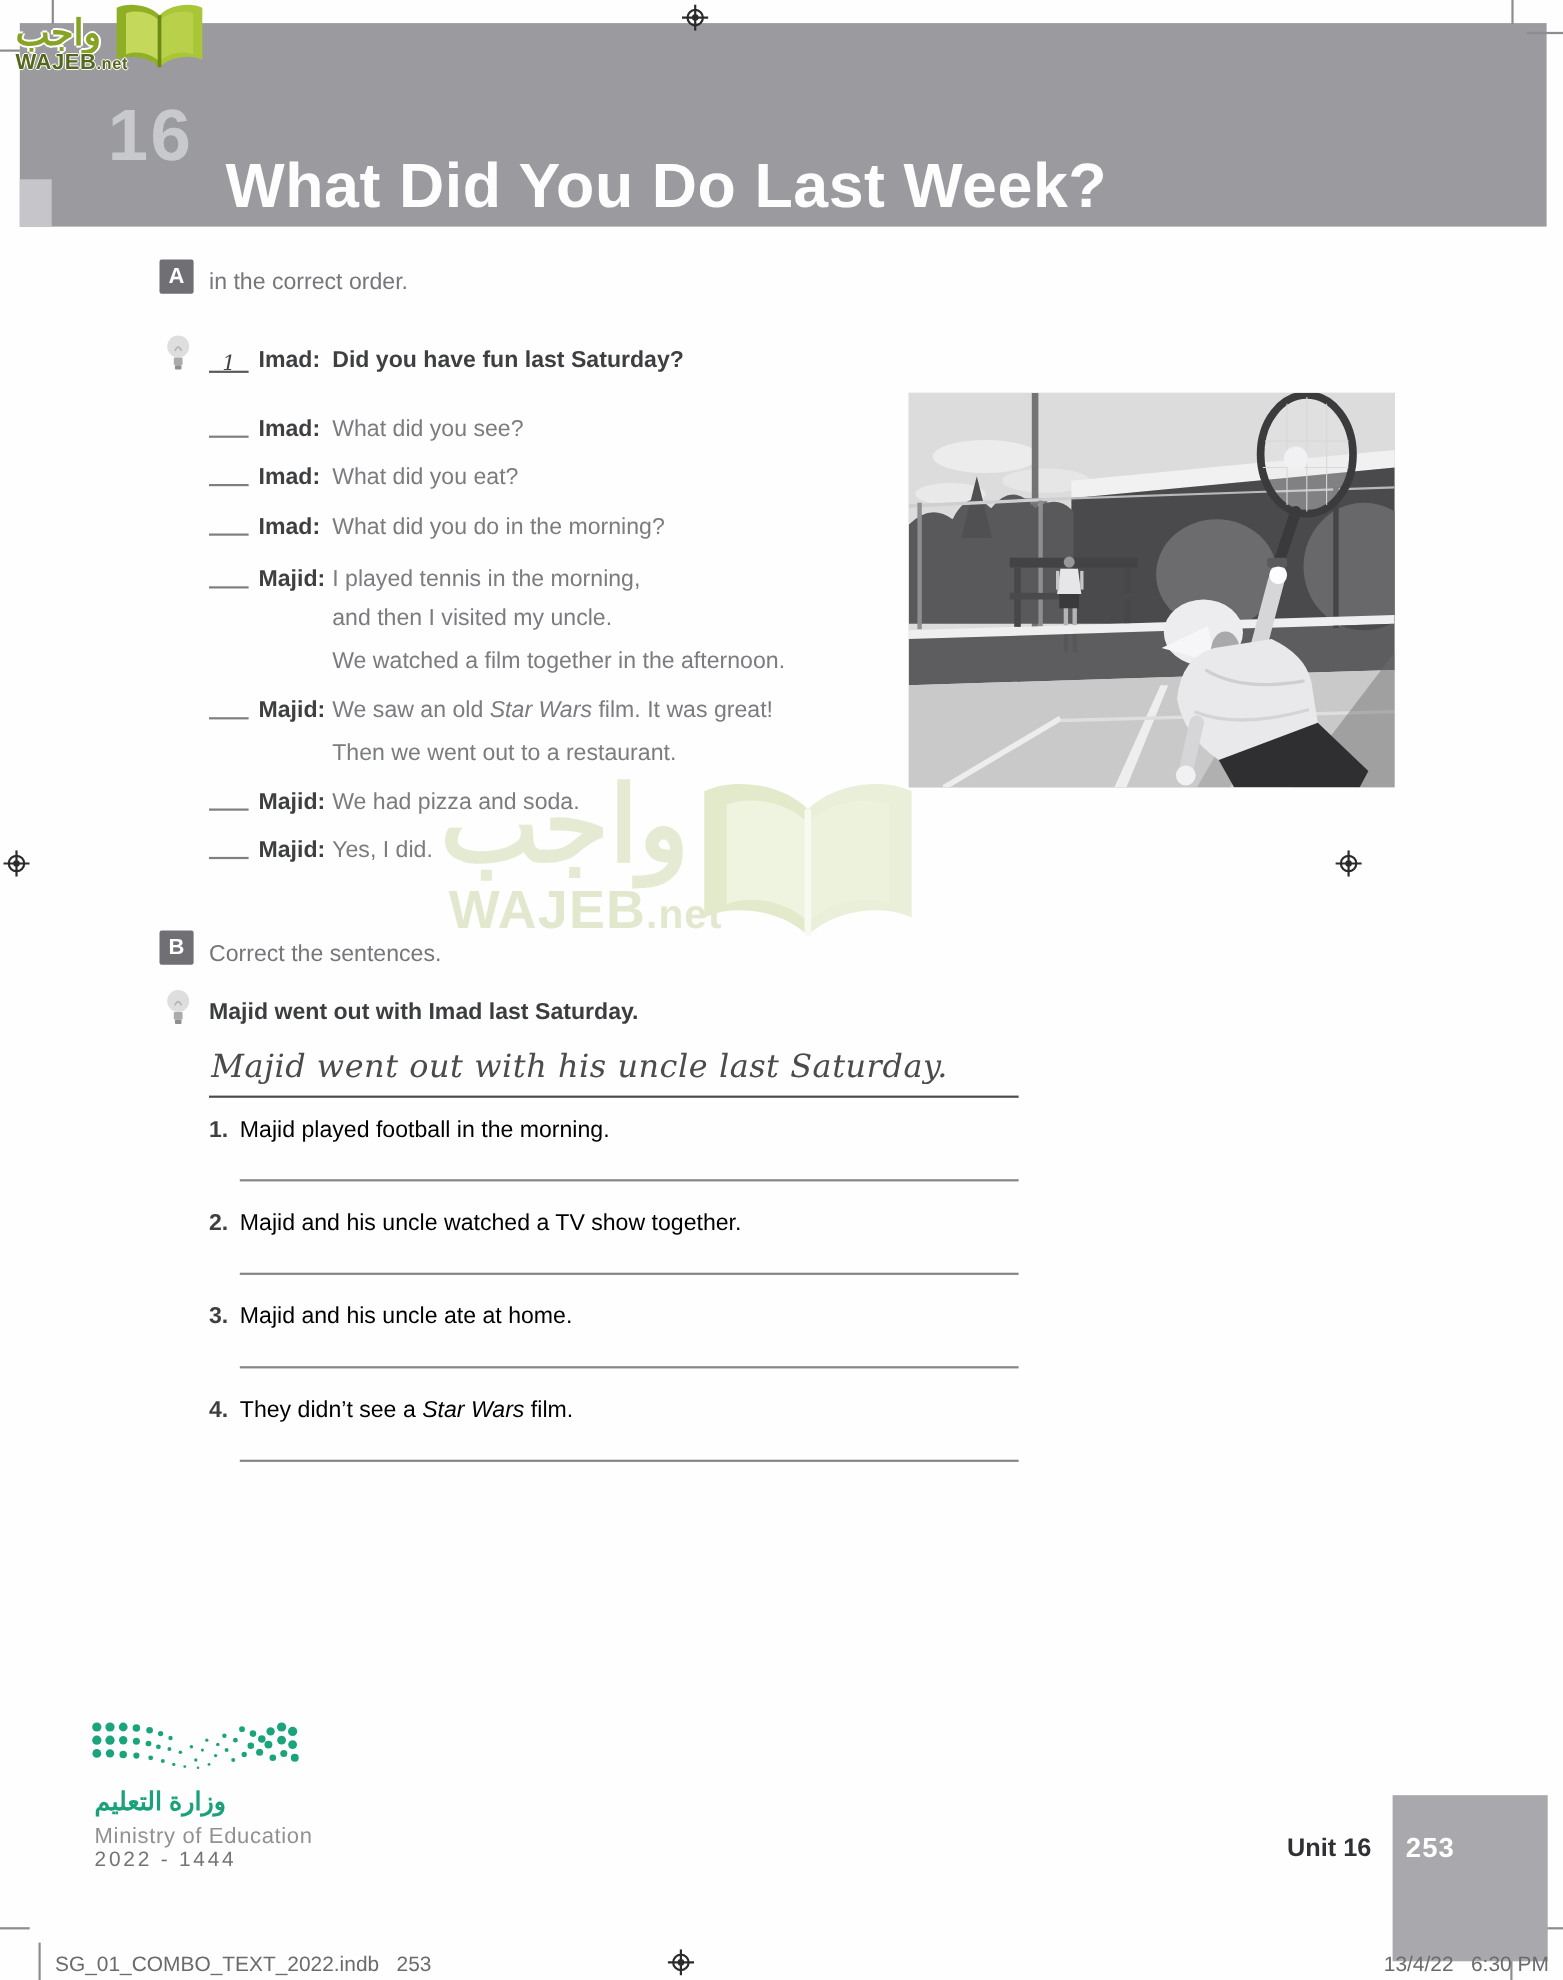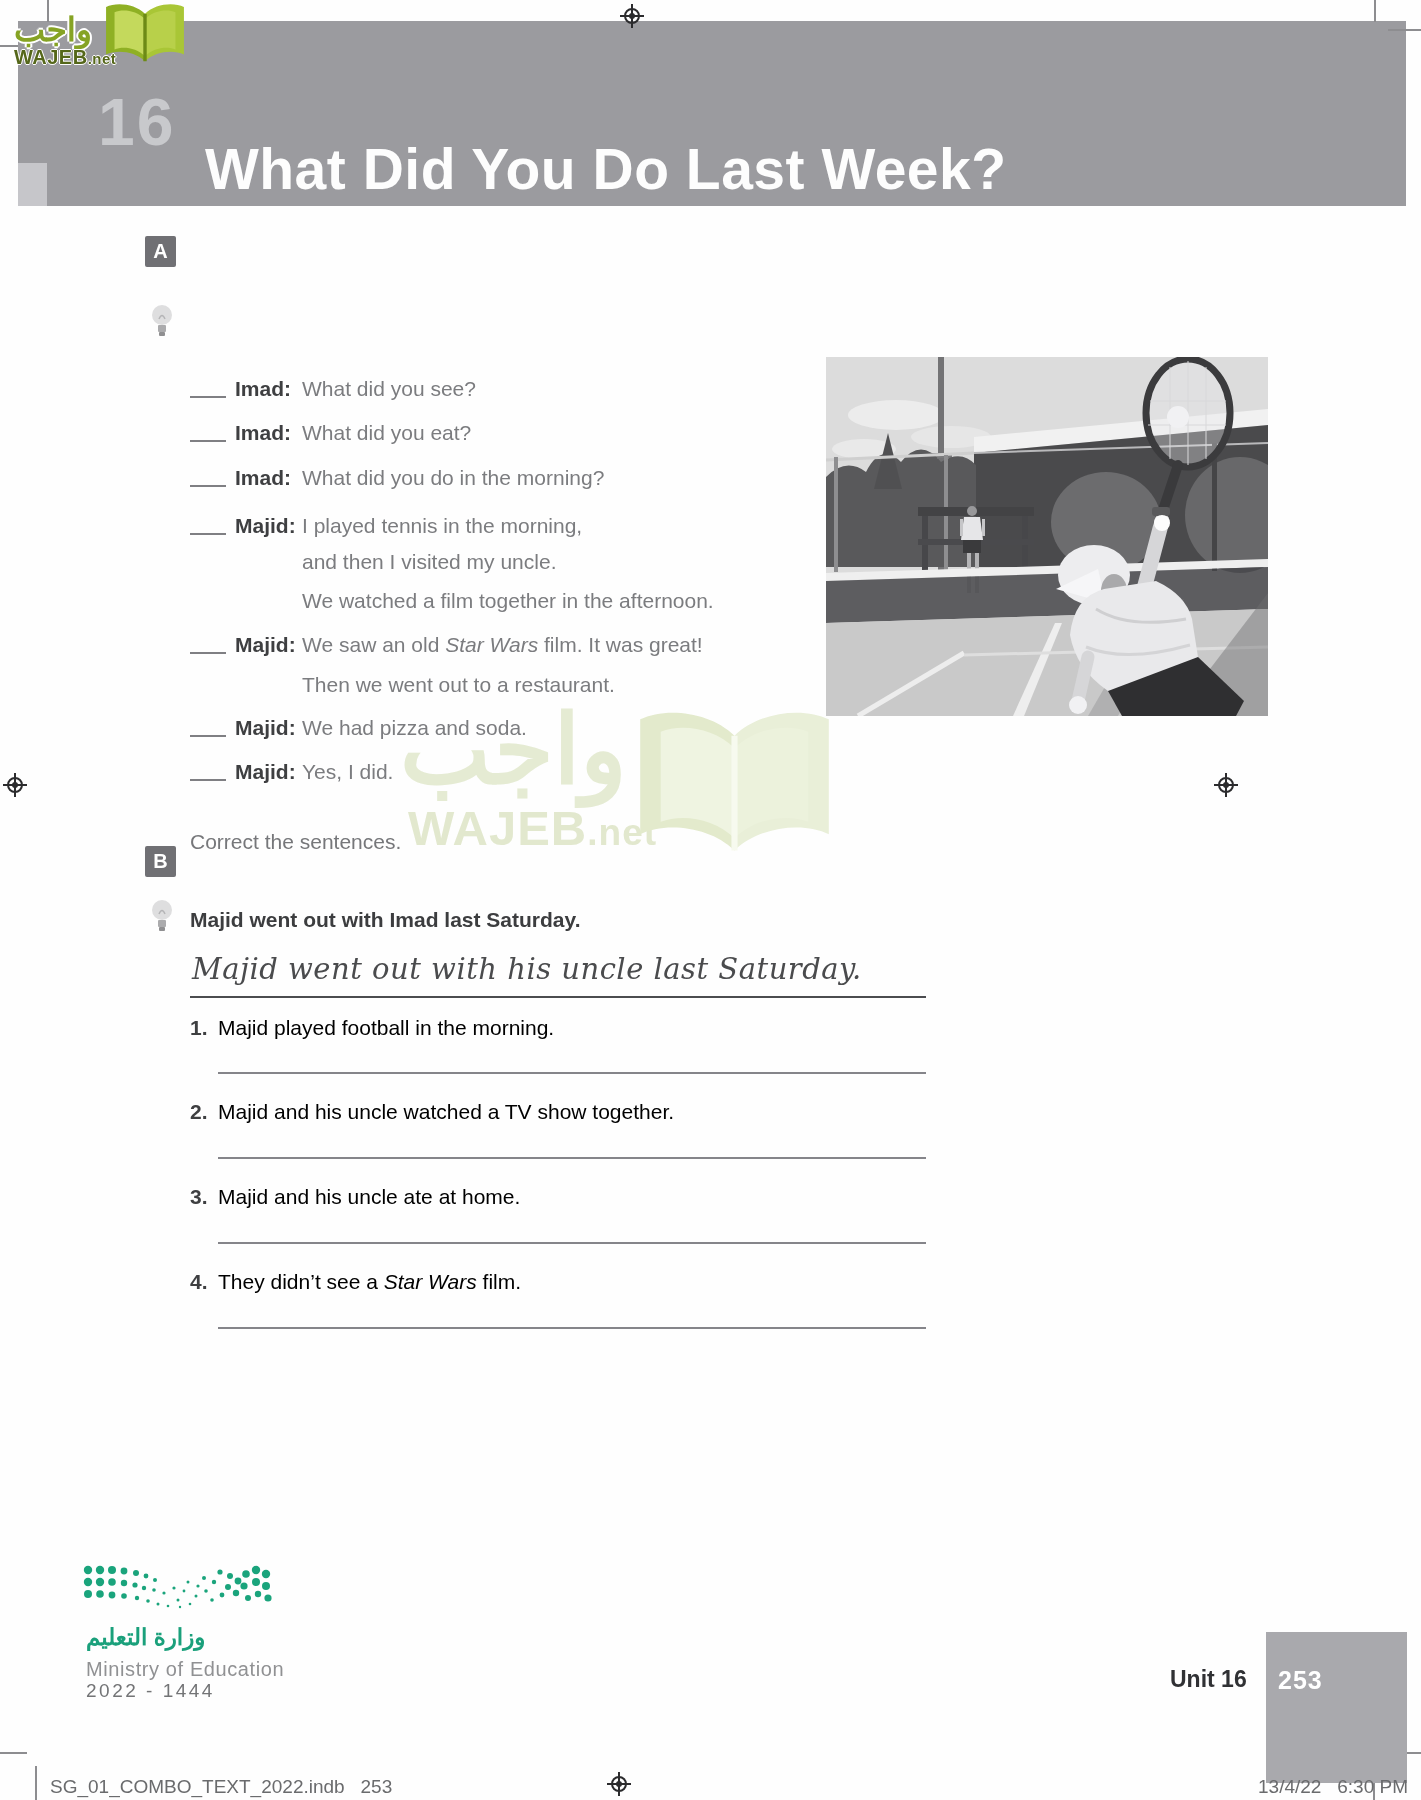"in the correct order." div { html: none -> <div>in the correct order.</div> }
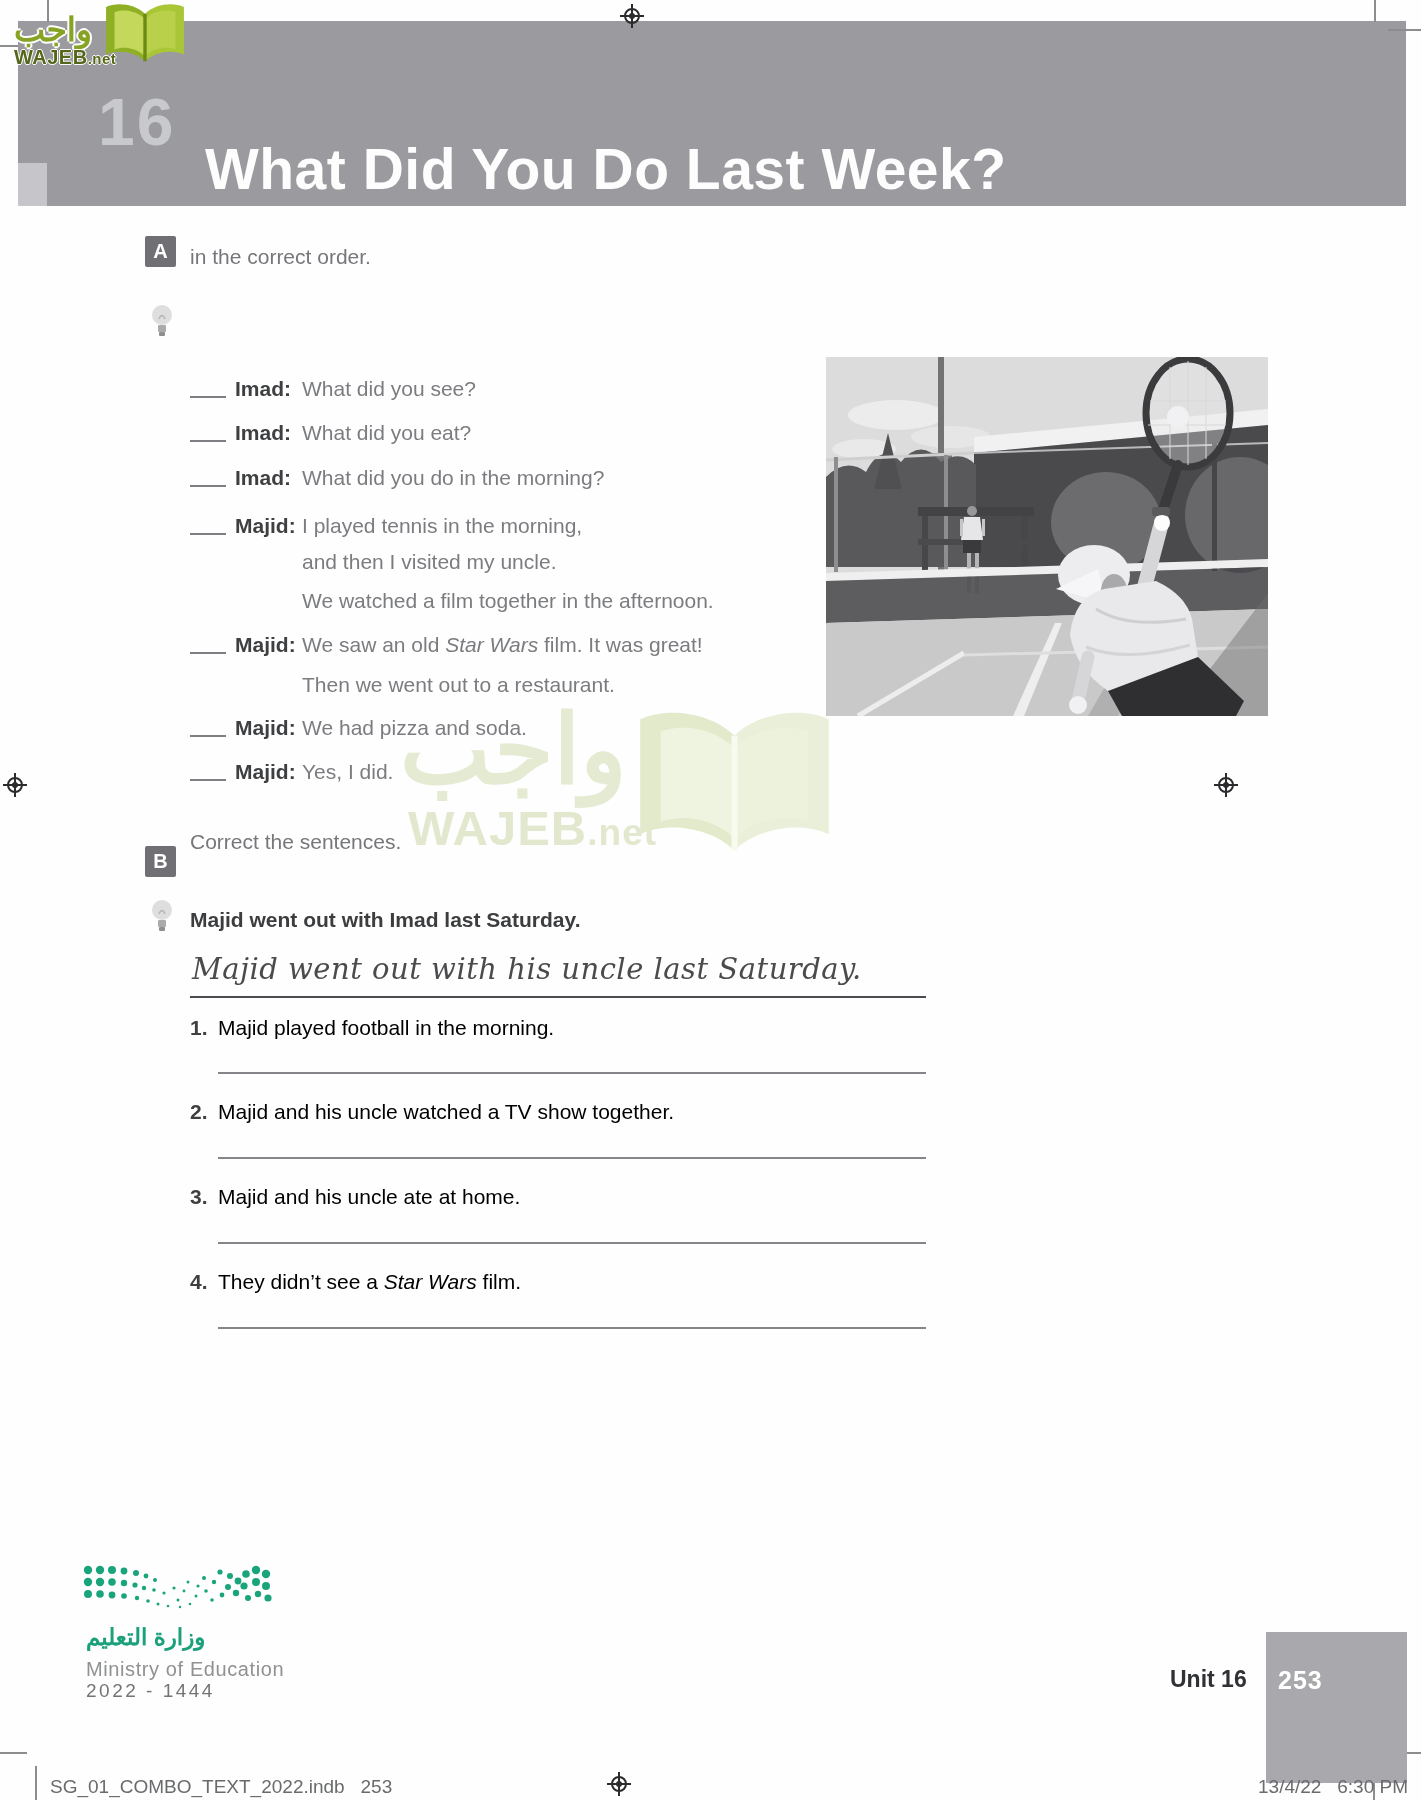"1 Imad: Did you have" div.row { html: none -> <div> <span><span>1</span></span><span>Imad:</span><span>Did you have fun last Saturday?</span> </div> }
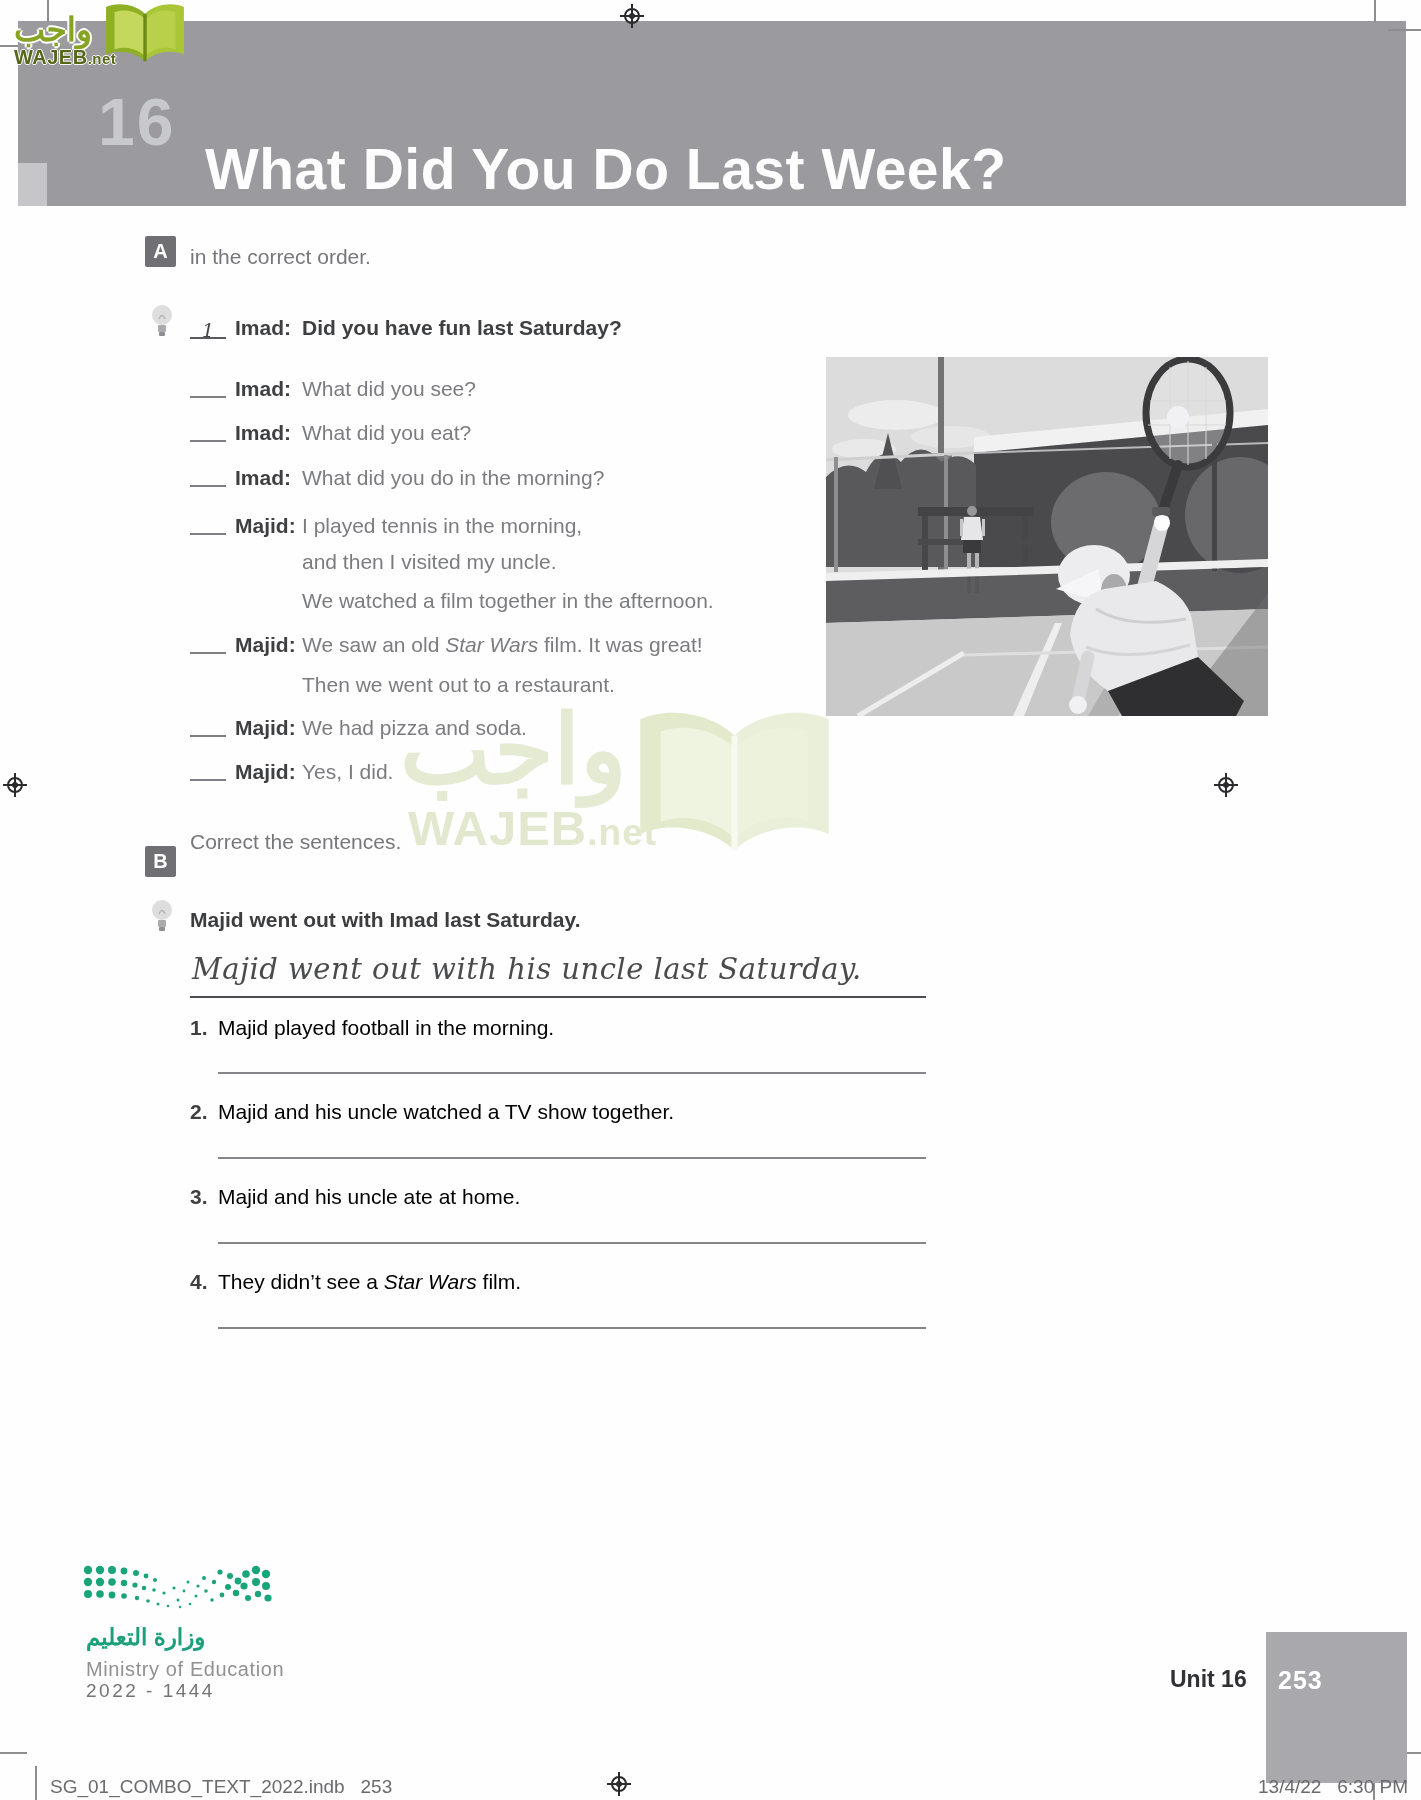"Correct the sentences." div.abs { top: 827px -> 853px }
